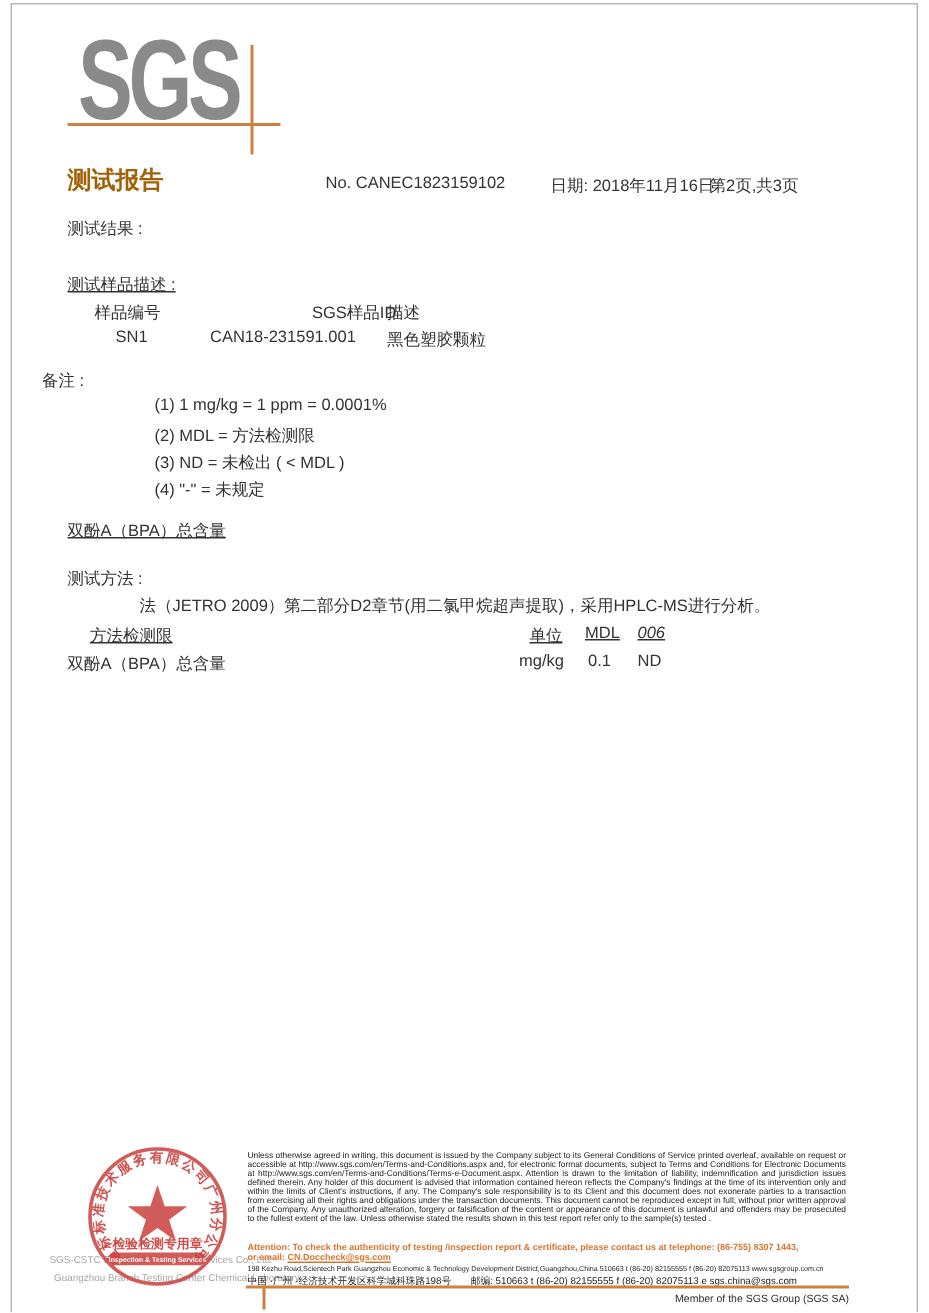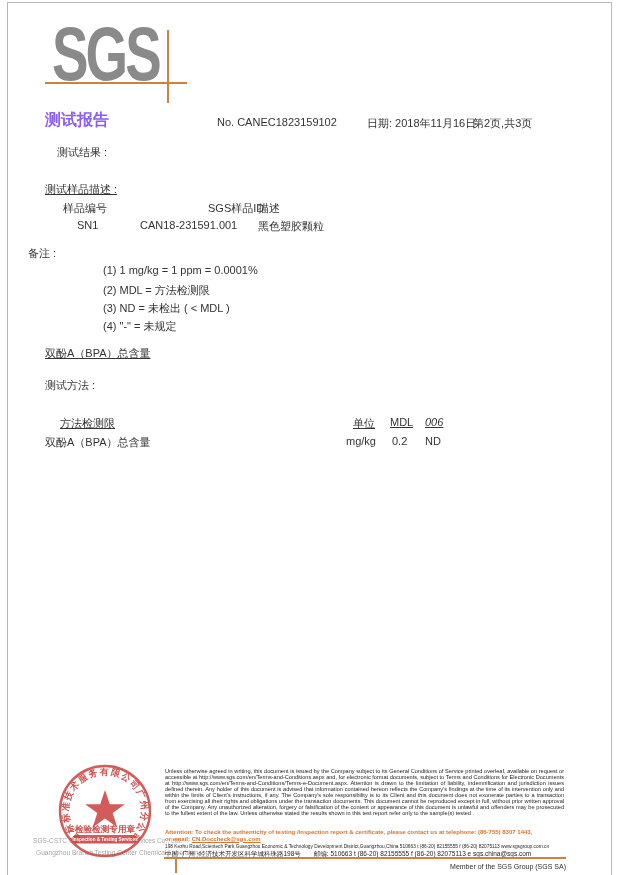"测试报告" .h-title { color: #8b5cf6 -> #a16207 }
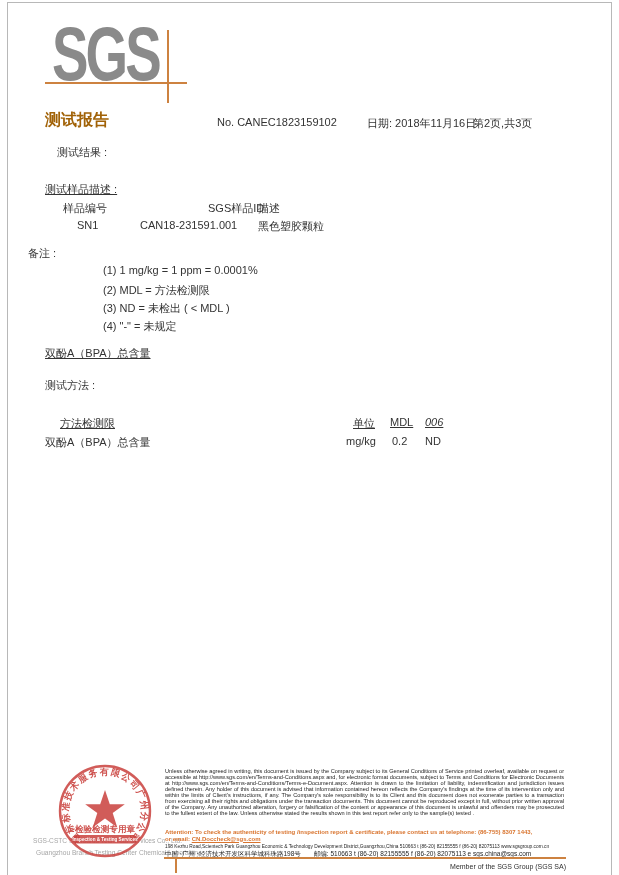"测试结果 :" div.abs { margin-left: 12px -> none }
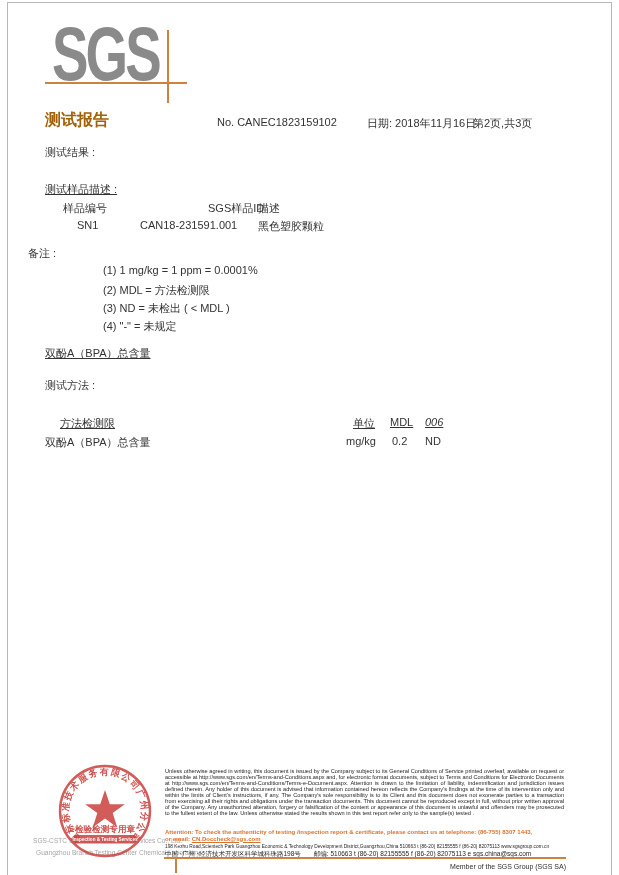"法（JETRO" div.abs { html: none -> <div>法（JETRO 2009）第二部分D2章节(用二氯甲烷超声提取)，采用HPLC-MS进行分析。</div> }
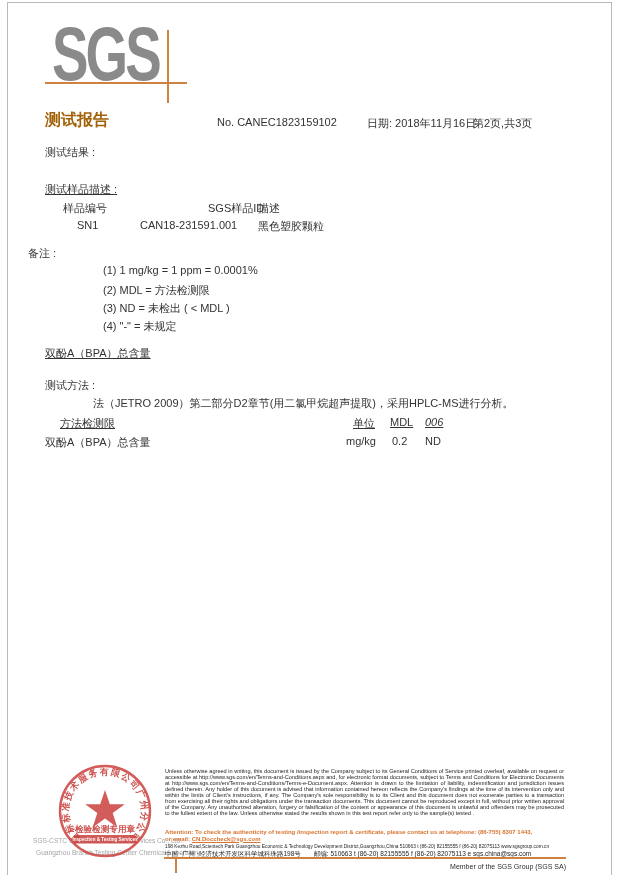"0.2" div.abs { text: 0.2 -> 0.1 }
